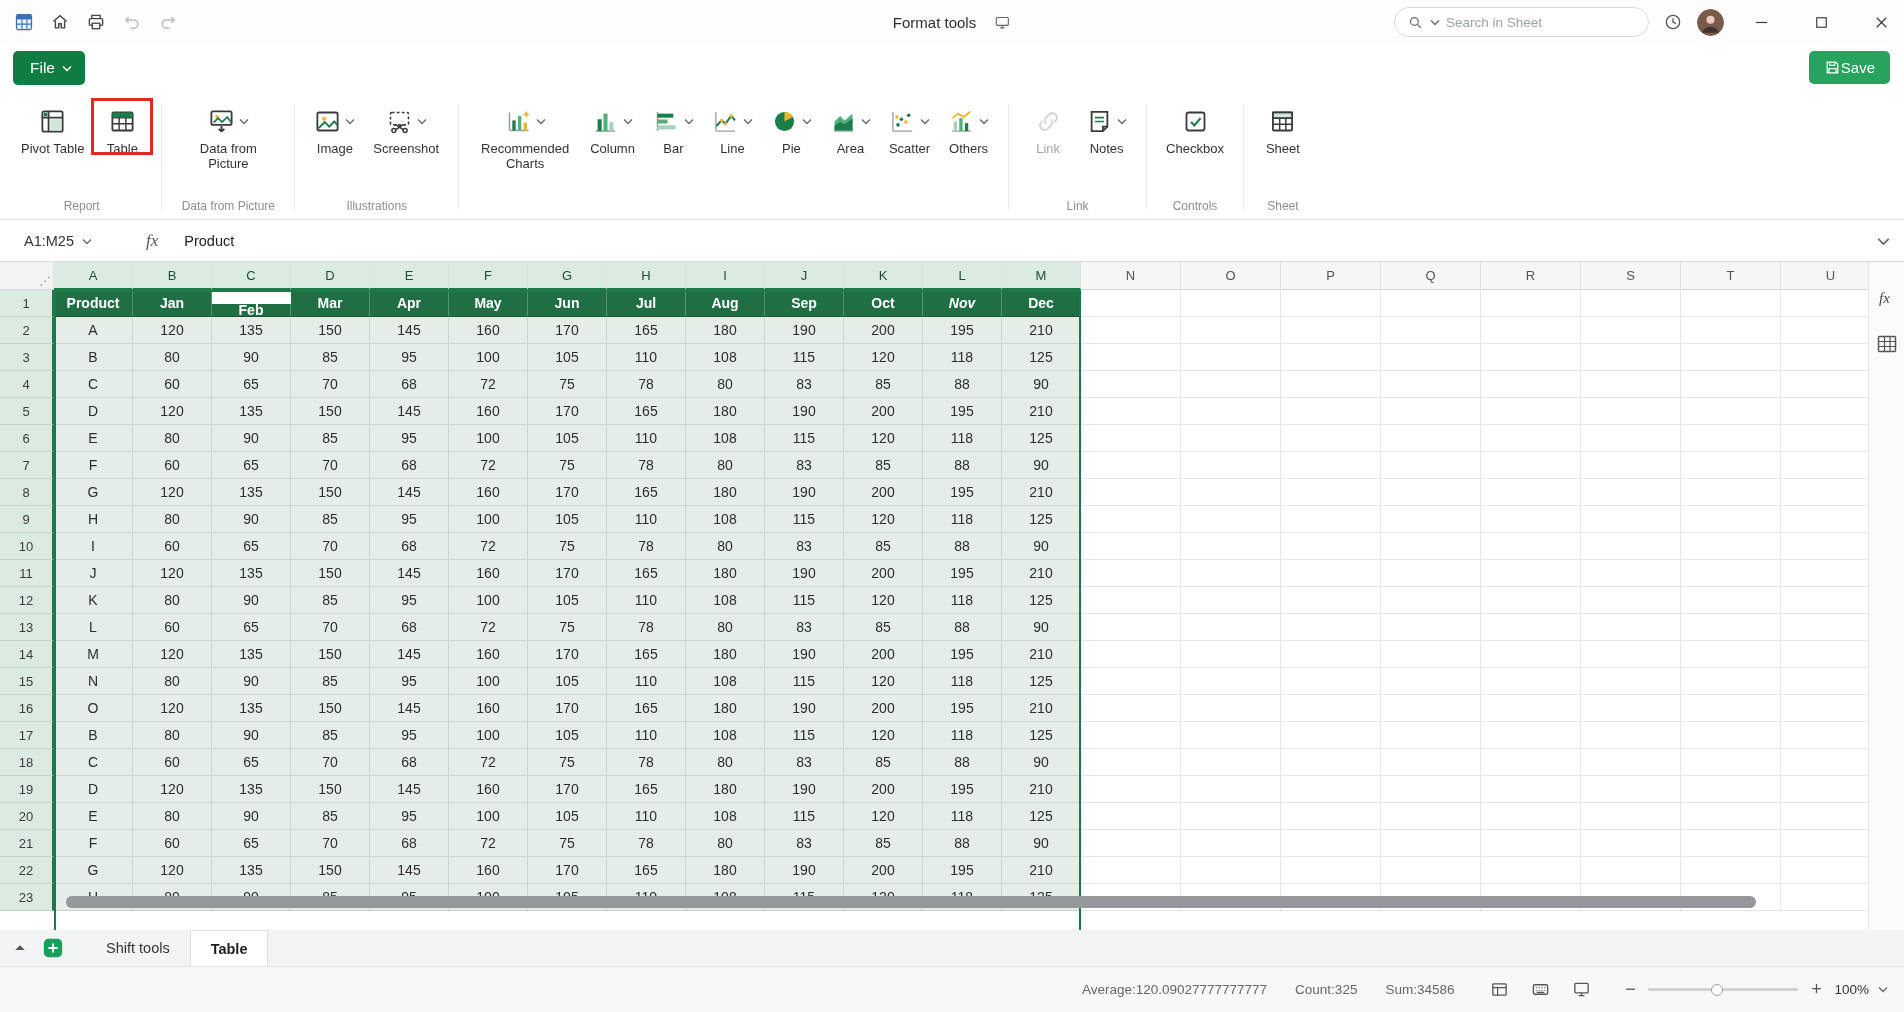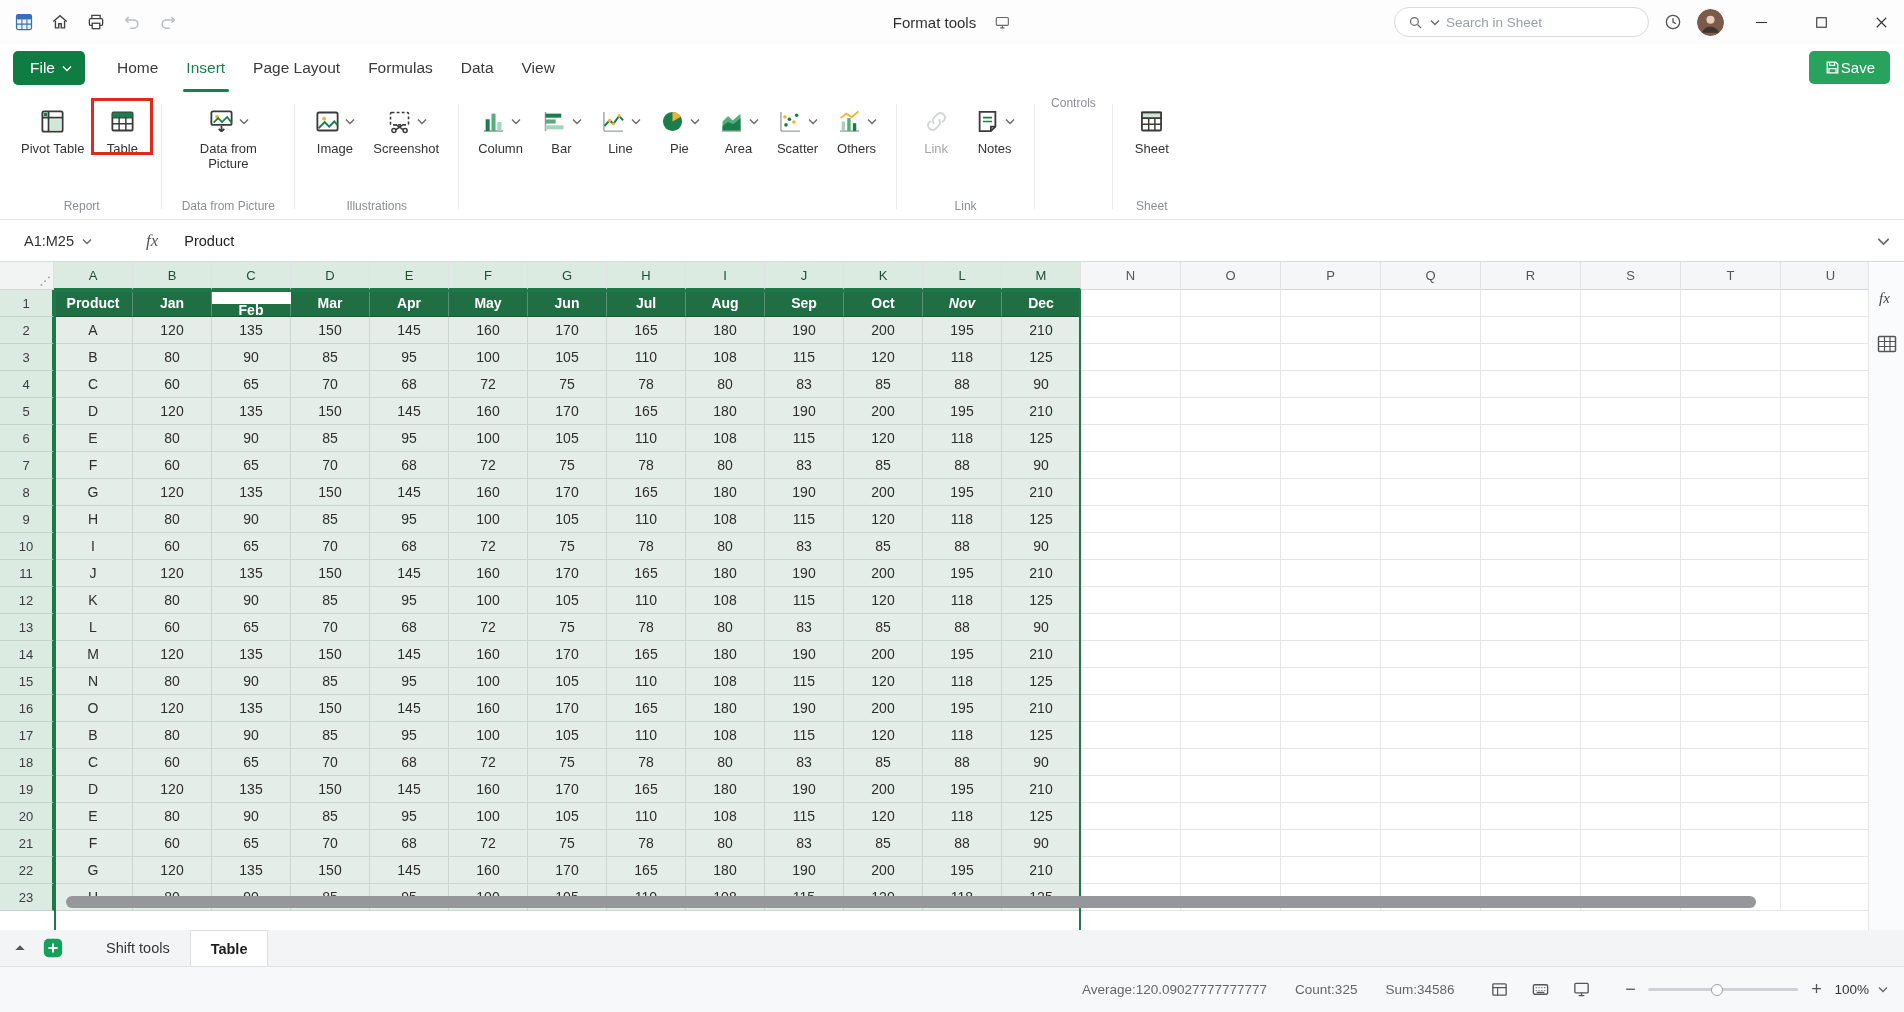"Home" div.tabs { html: <div> <span>Home</span> <span>Insert</span> <span>Page Layout</span> <span>Formulas</span> <span>Data</span> <span>View</span> </div> -> none }
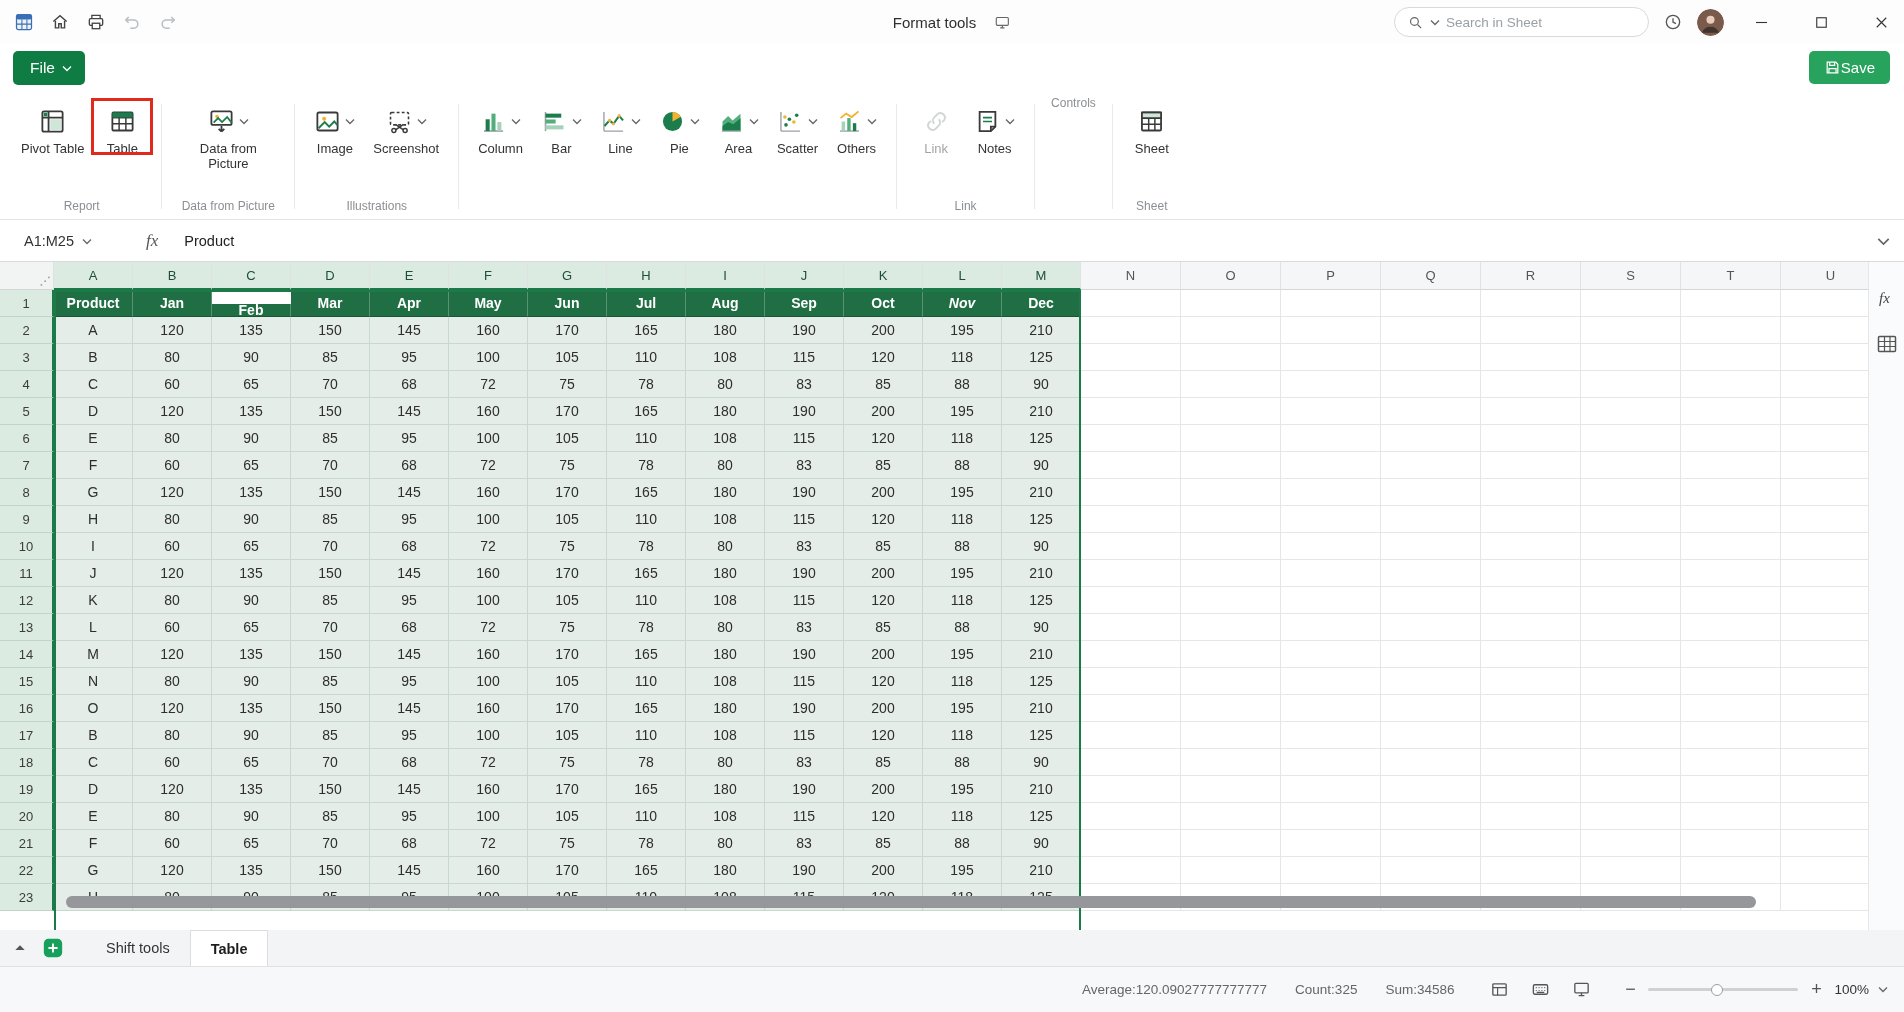"Recommended Charts" div.ribbon-btn { html: none -> <div> <div> <span> <svg> <path></path> <rect></rect> <rect></rect> <rect></rect> <path></path> </svg> </span> <span> <svg> <path></path> </svg> </span> </div> <div>Recommended Charts</div> </div> }
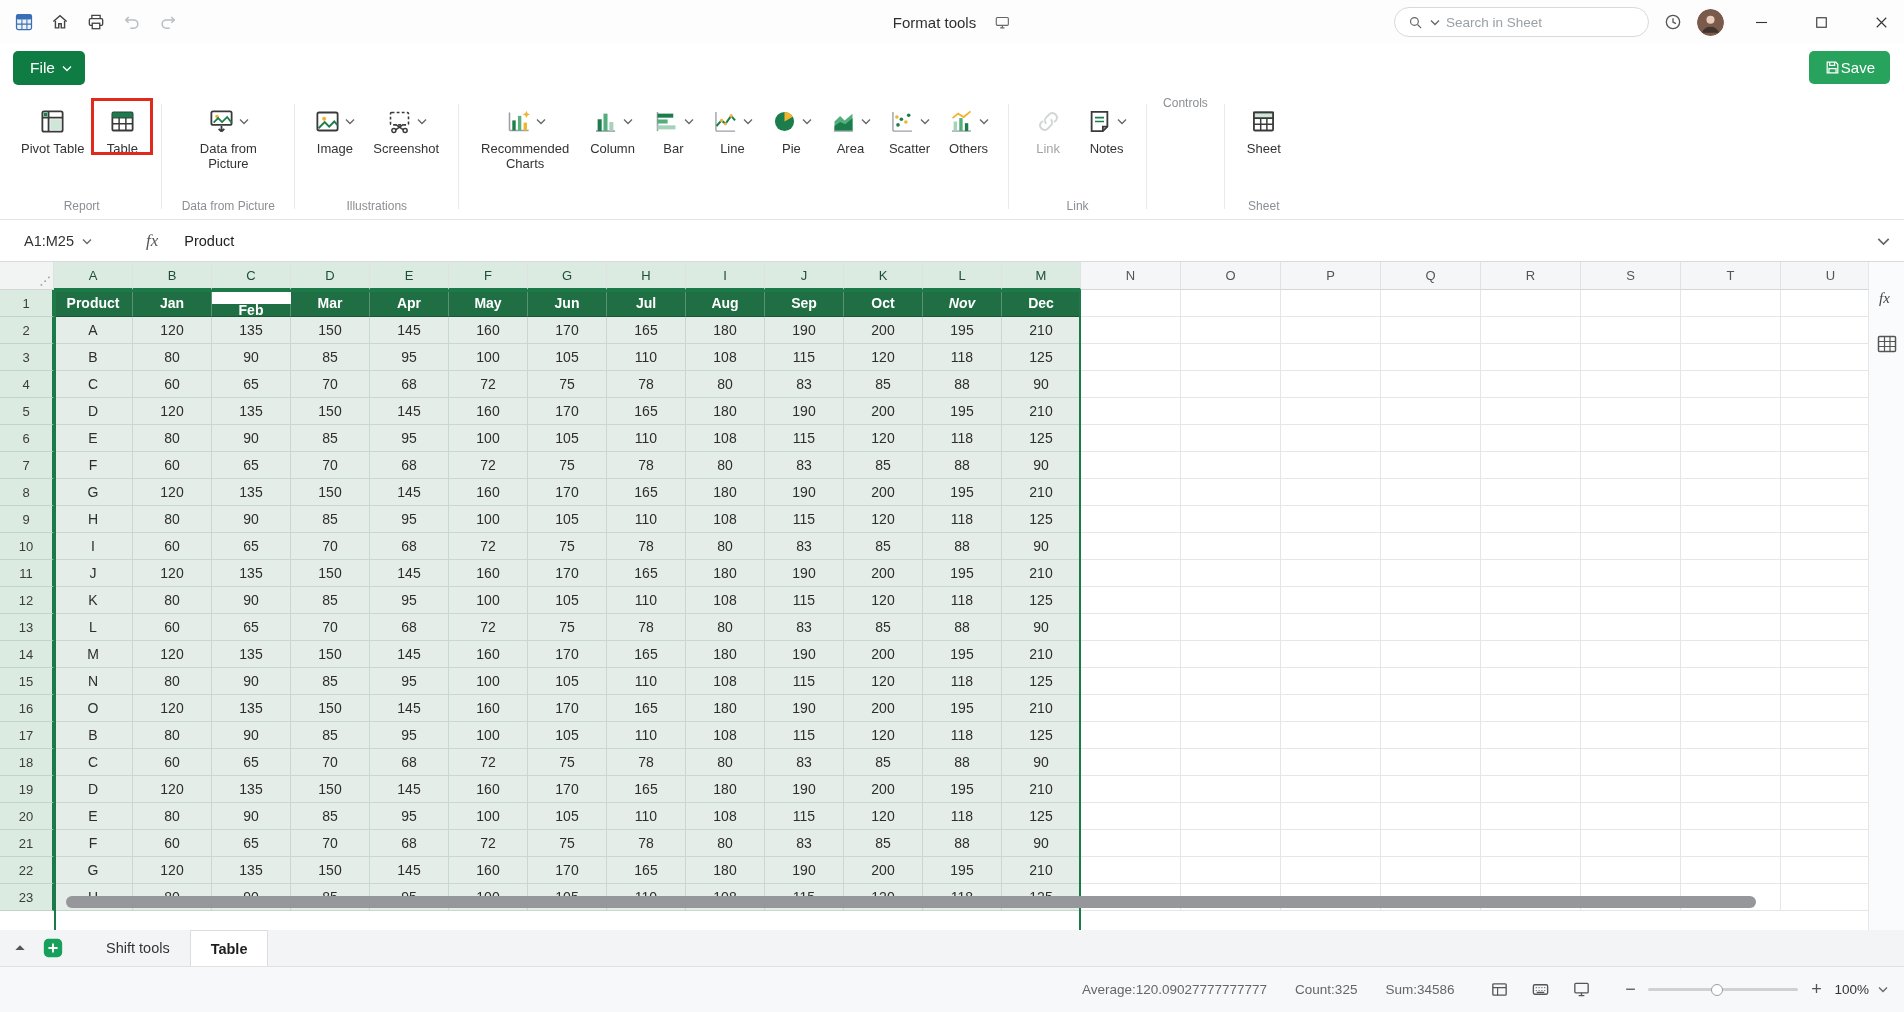"Checkbox" div.ribbon-btn-row { html: none -> <div> <div> <div> <span> <svg> <rect></rect> <path></path> </svg> </span> </div> <div>Checkbox</div> </div> </div> }
